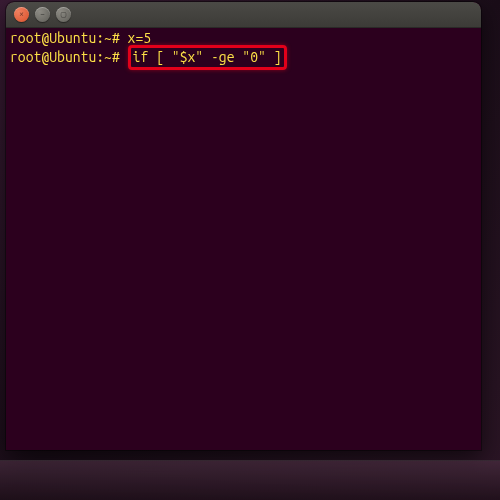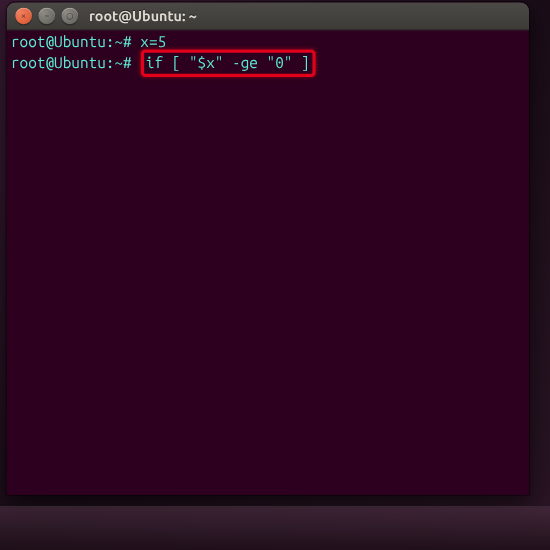"root@Ubuntu: ~" div.title { html: <div>root@Ubuntu: ~</div> -> none }
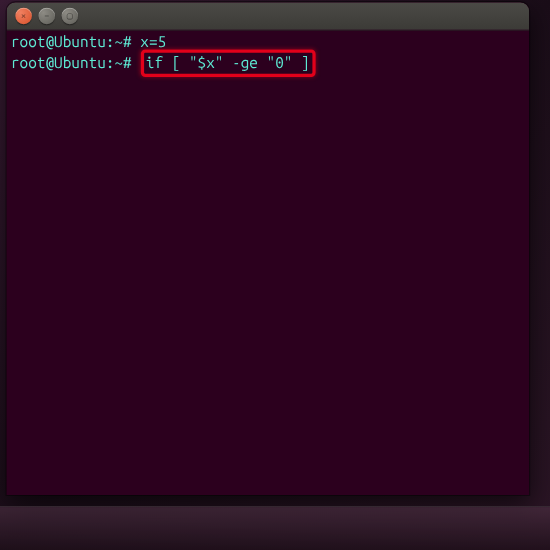"root@Ubuntu:~# x=5" .terminal { color: #5eead4 -> #fde047 }
